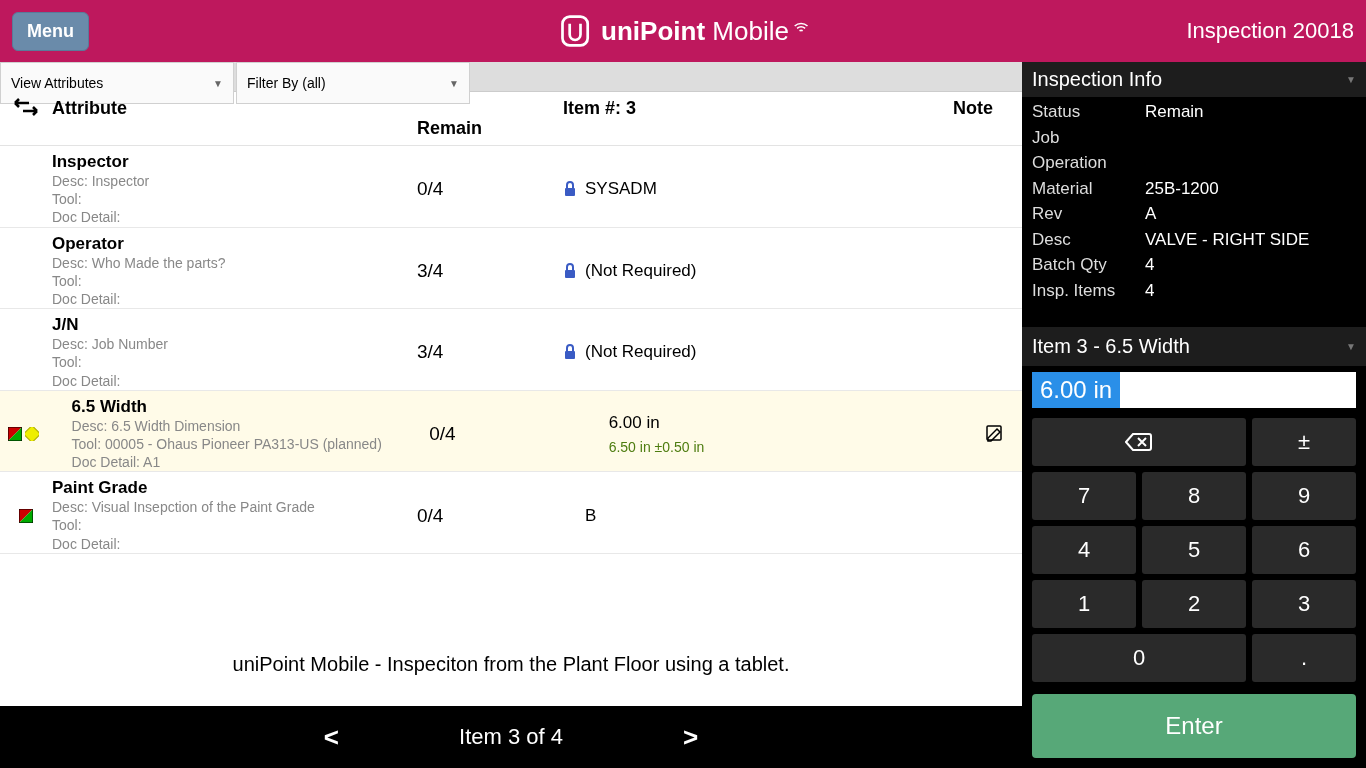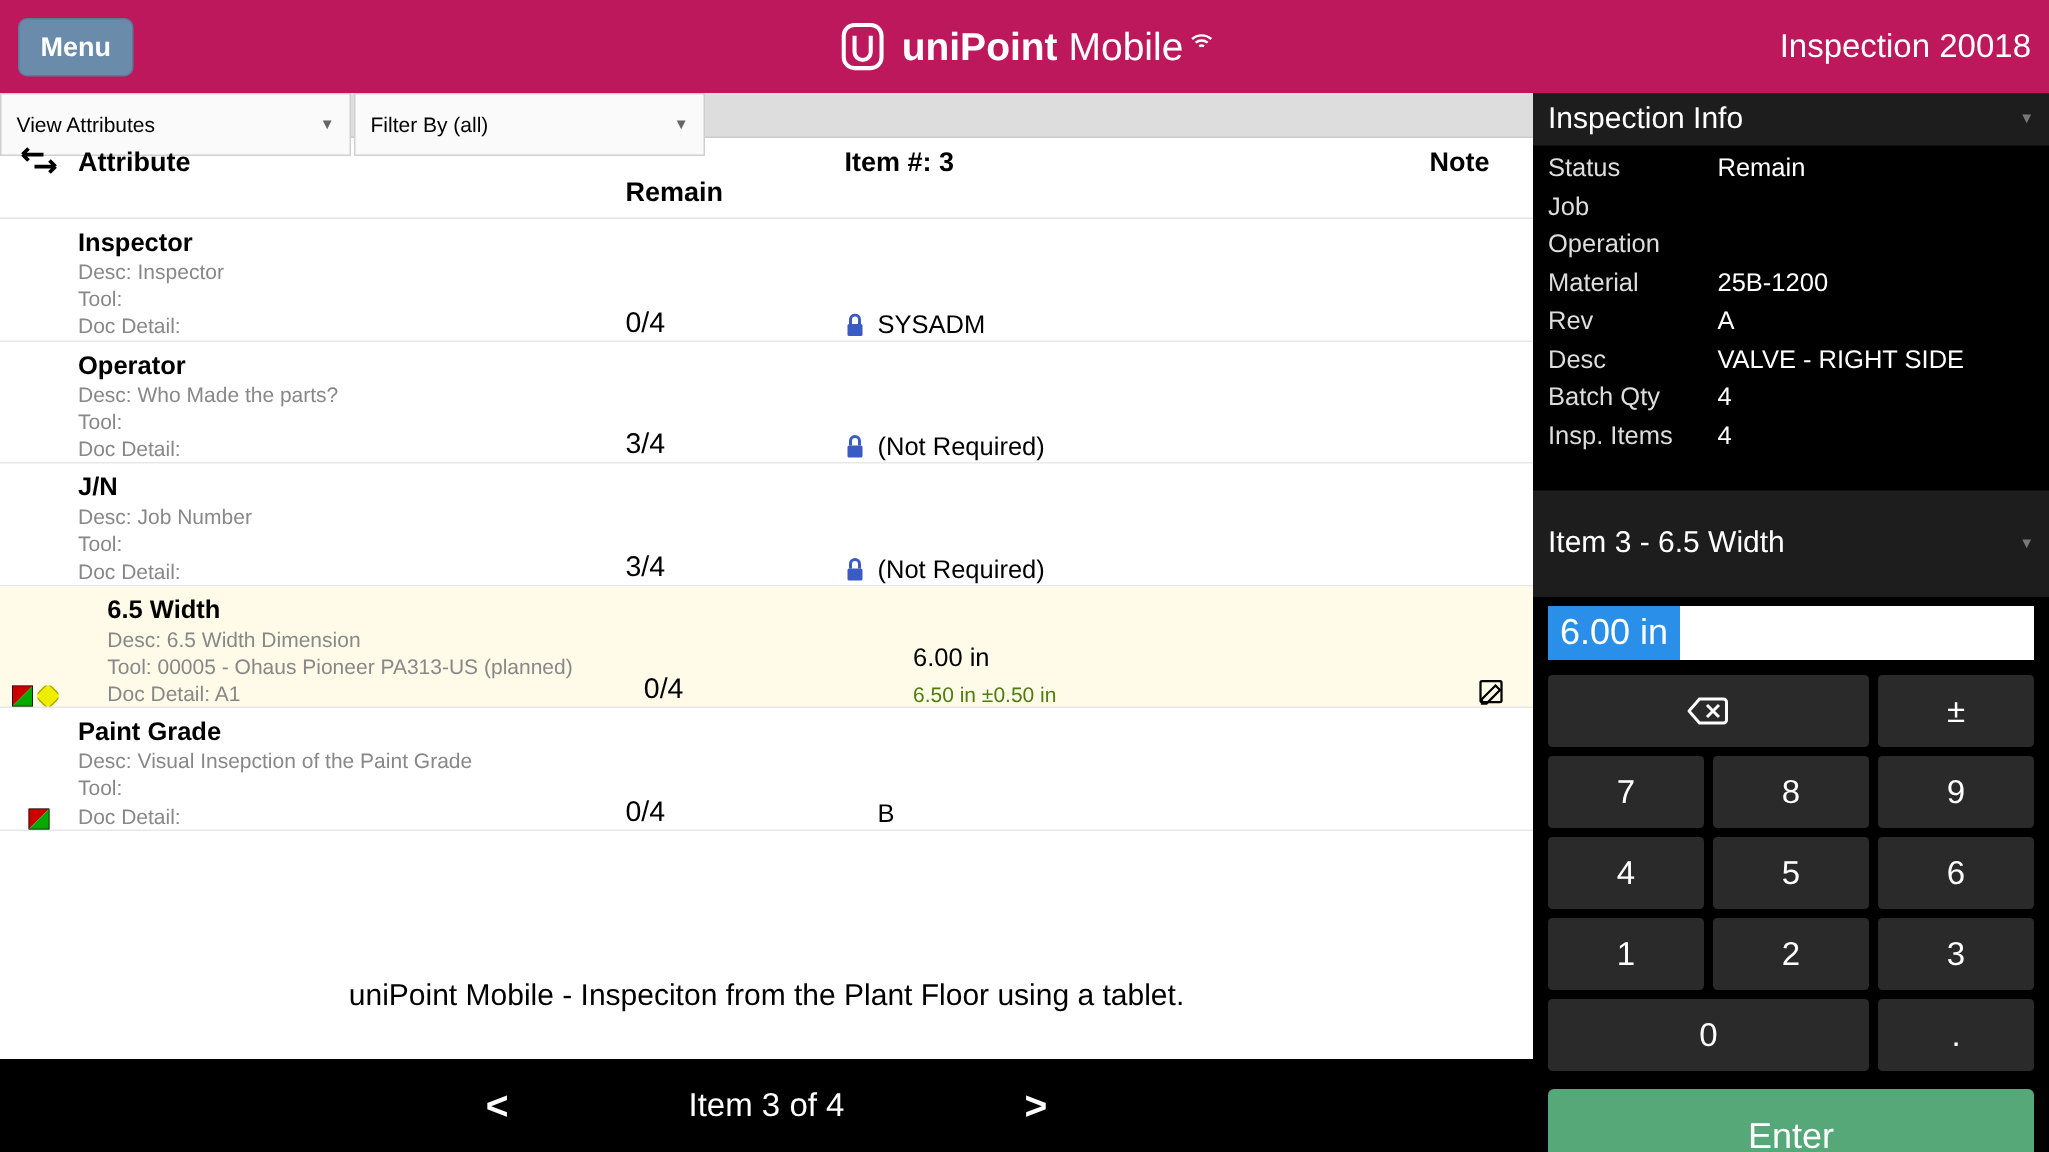"Inspector" .row { align-items: flex-end -> center }
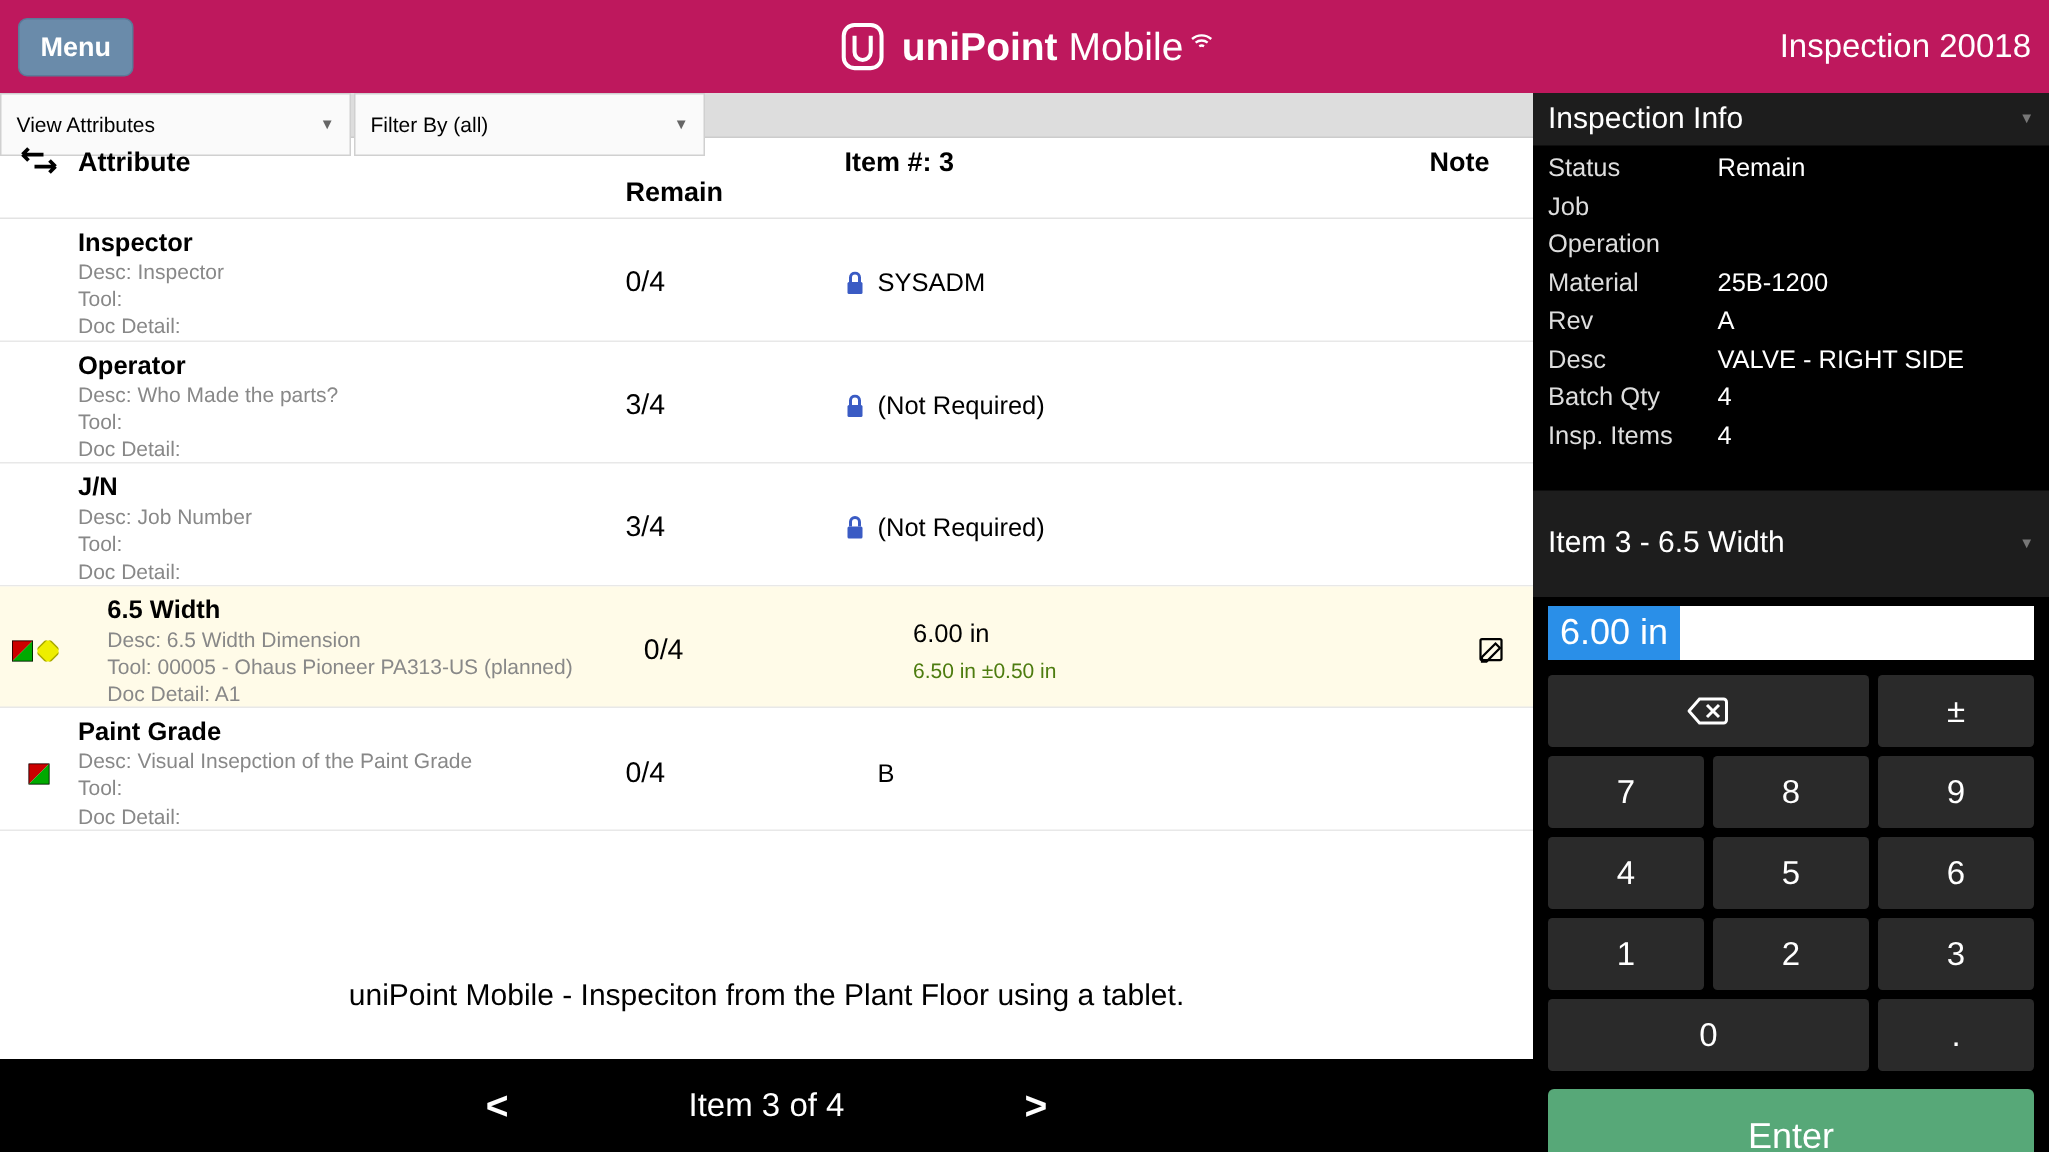"Item 3 - 6.5 Width" .item-header { padding: 24px 10px -> 8px 10px }
